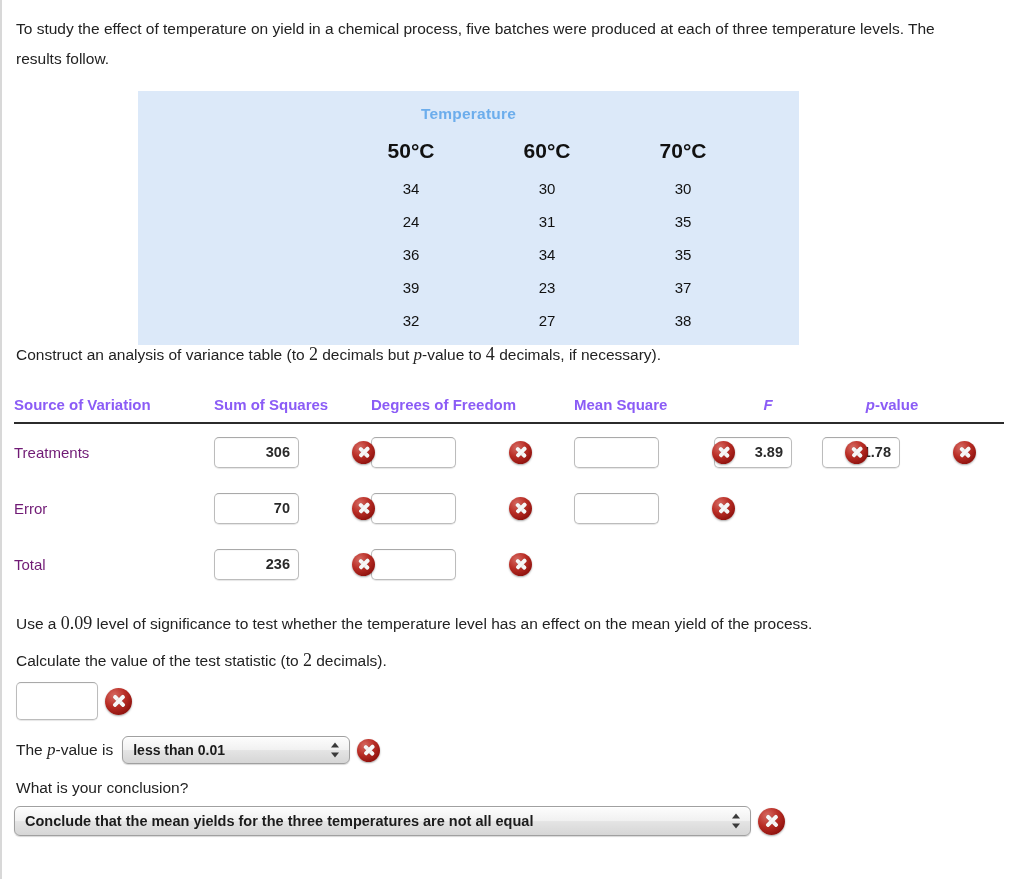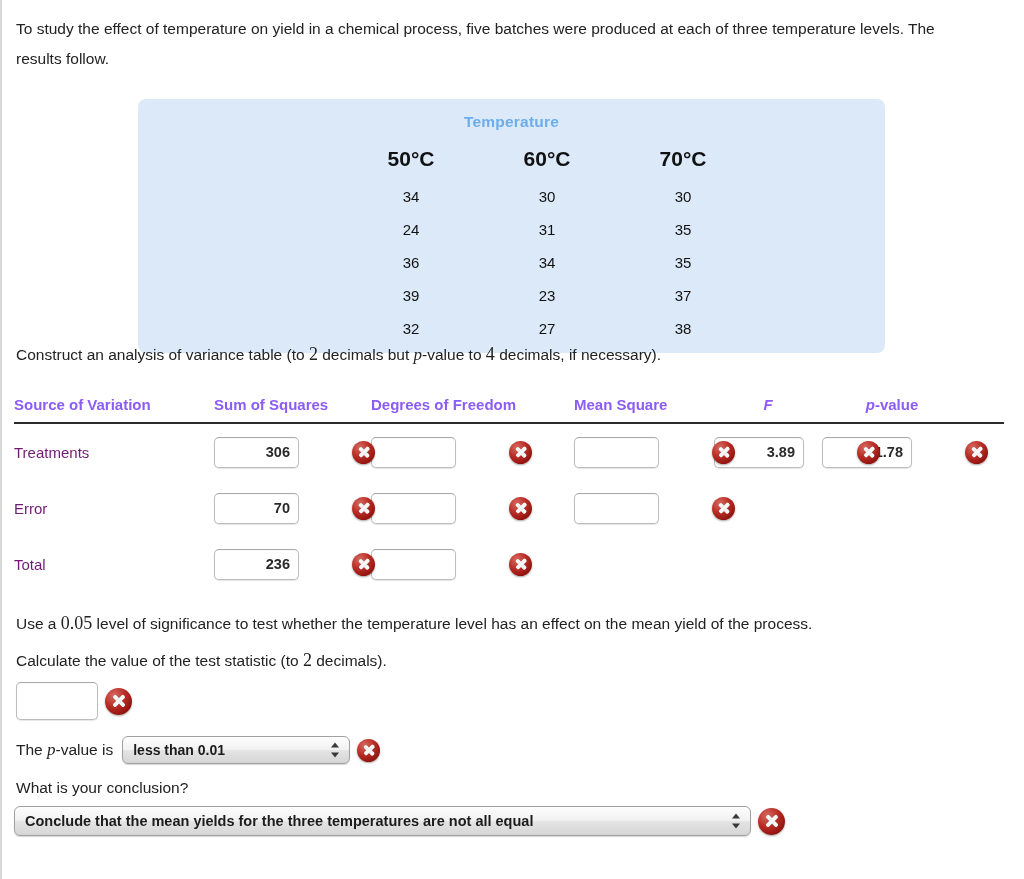"Temperature" .data-table-wrap { border-radius: 8px -> none; top: 99px -> 91px; width: 747px -> 661px }
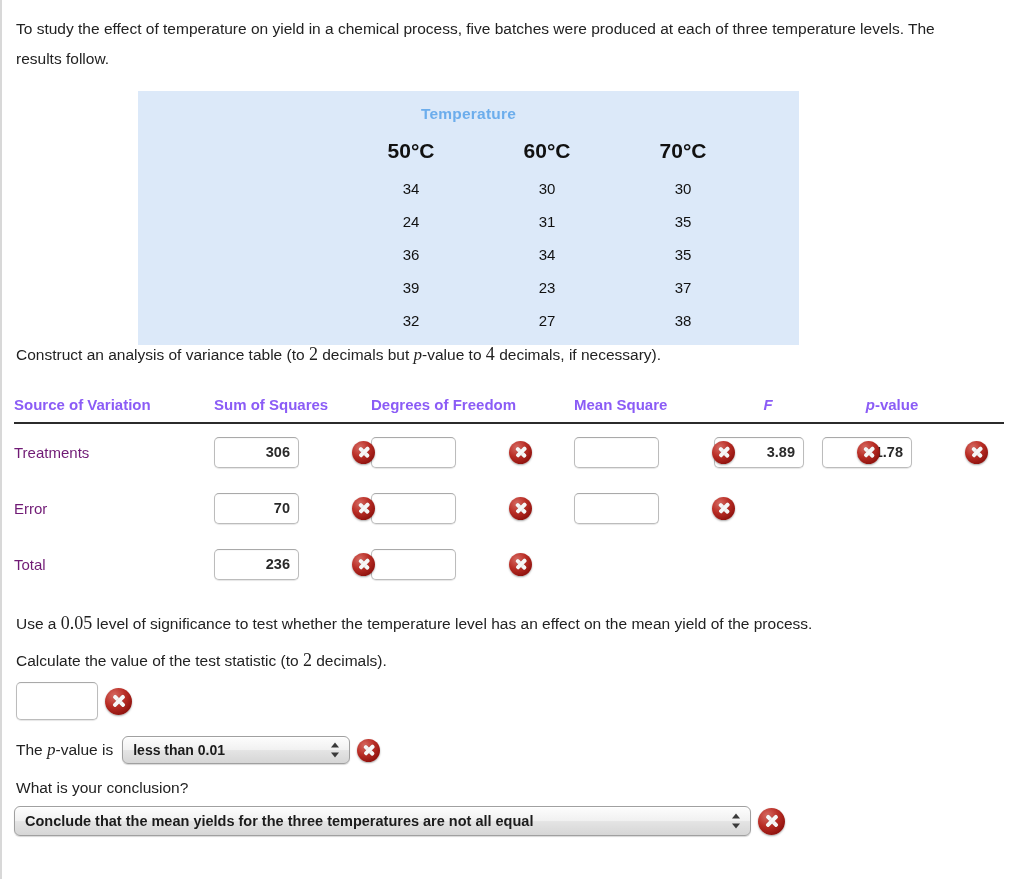"3.89" input.w-narrow { width: 90px -> 78px }
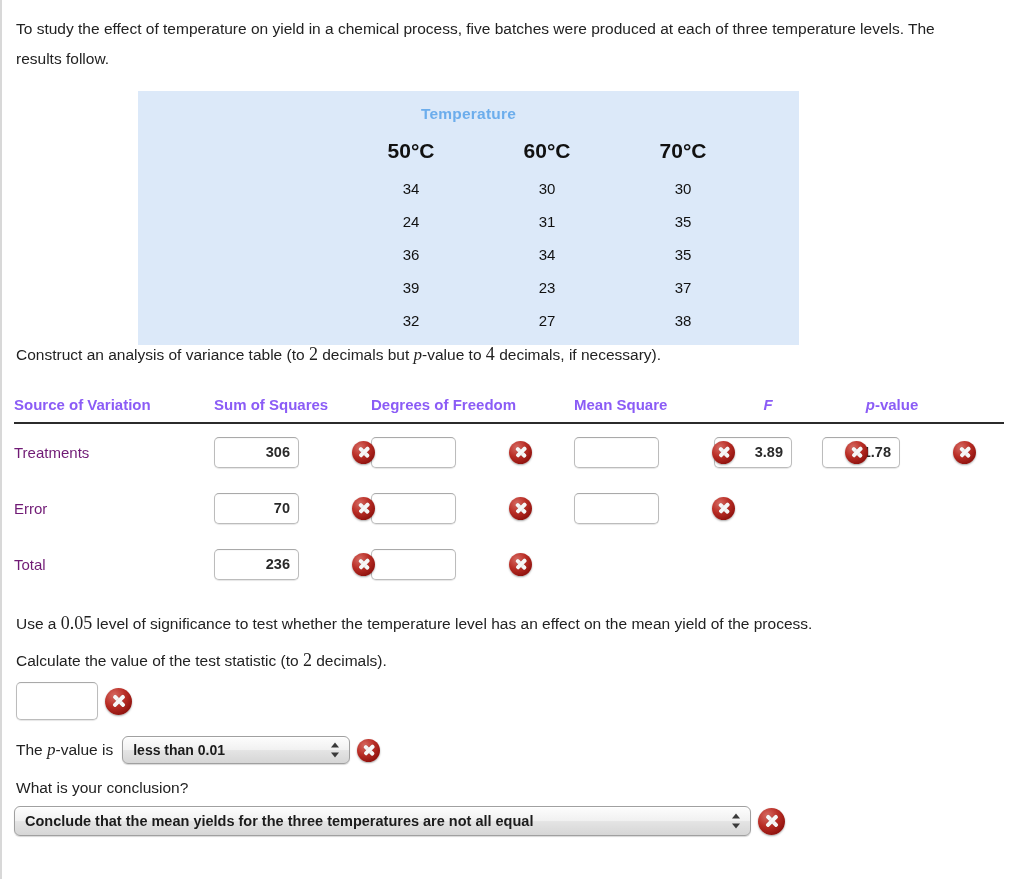"0.05" span.mathnum { text: 0.05 -> 0.09 }
